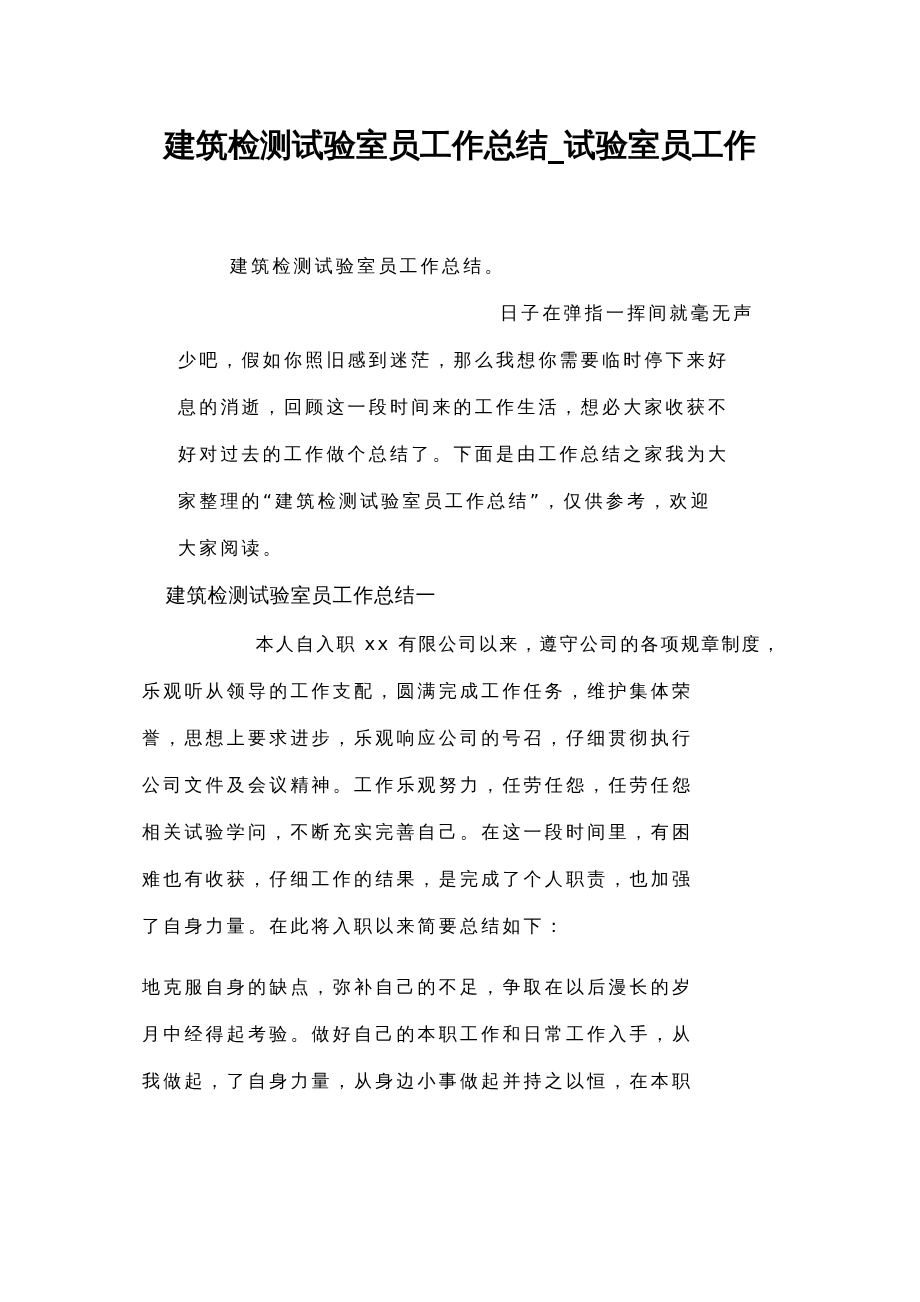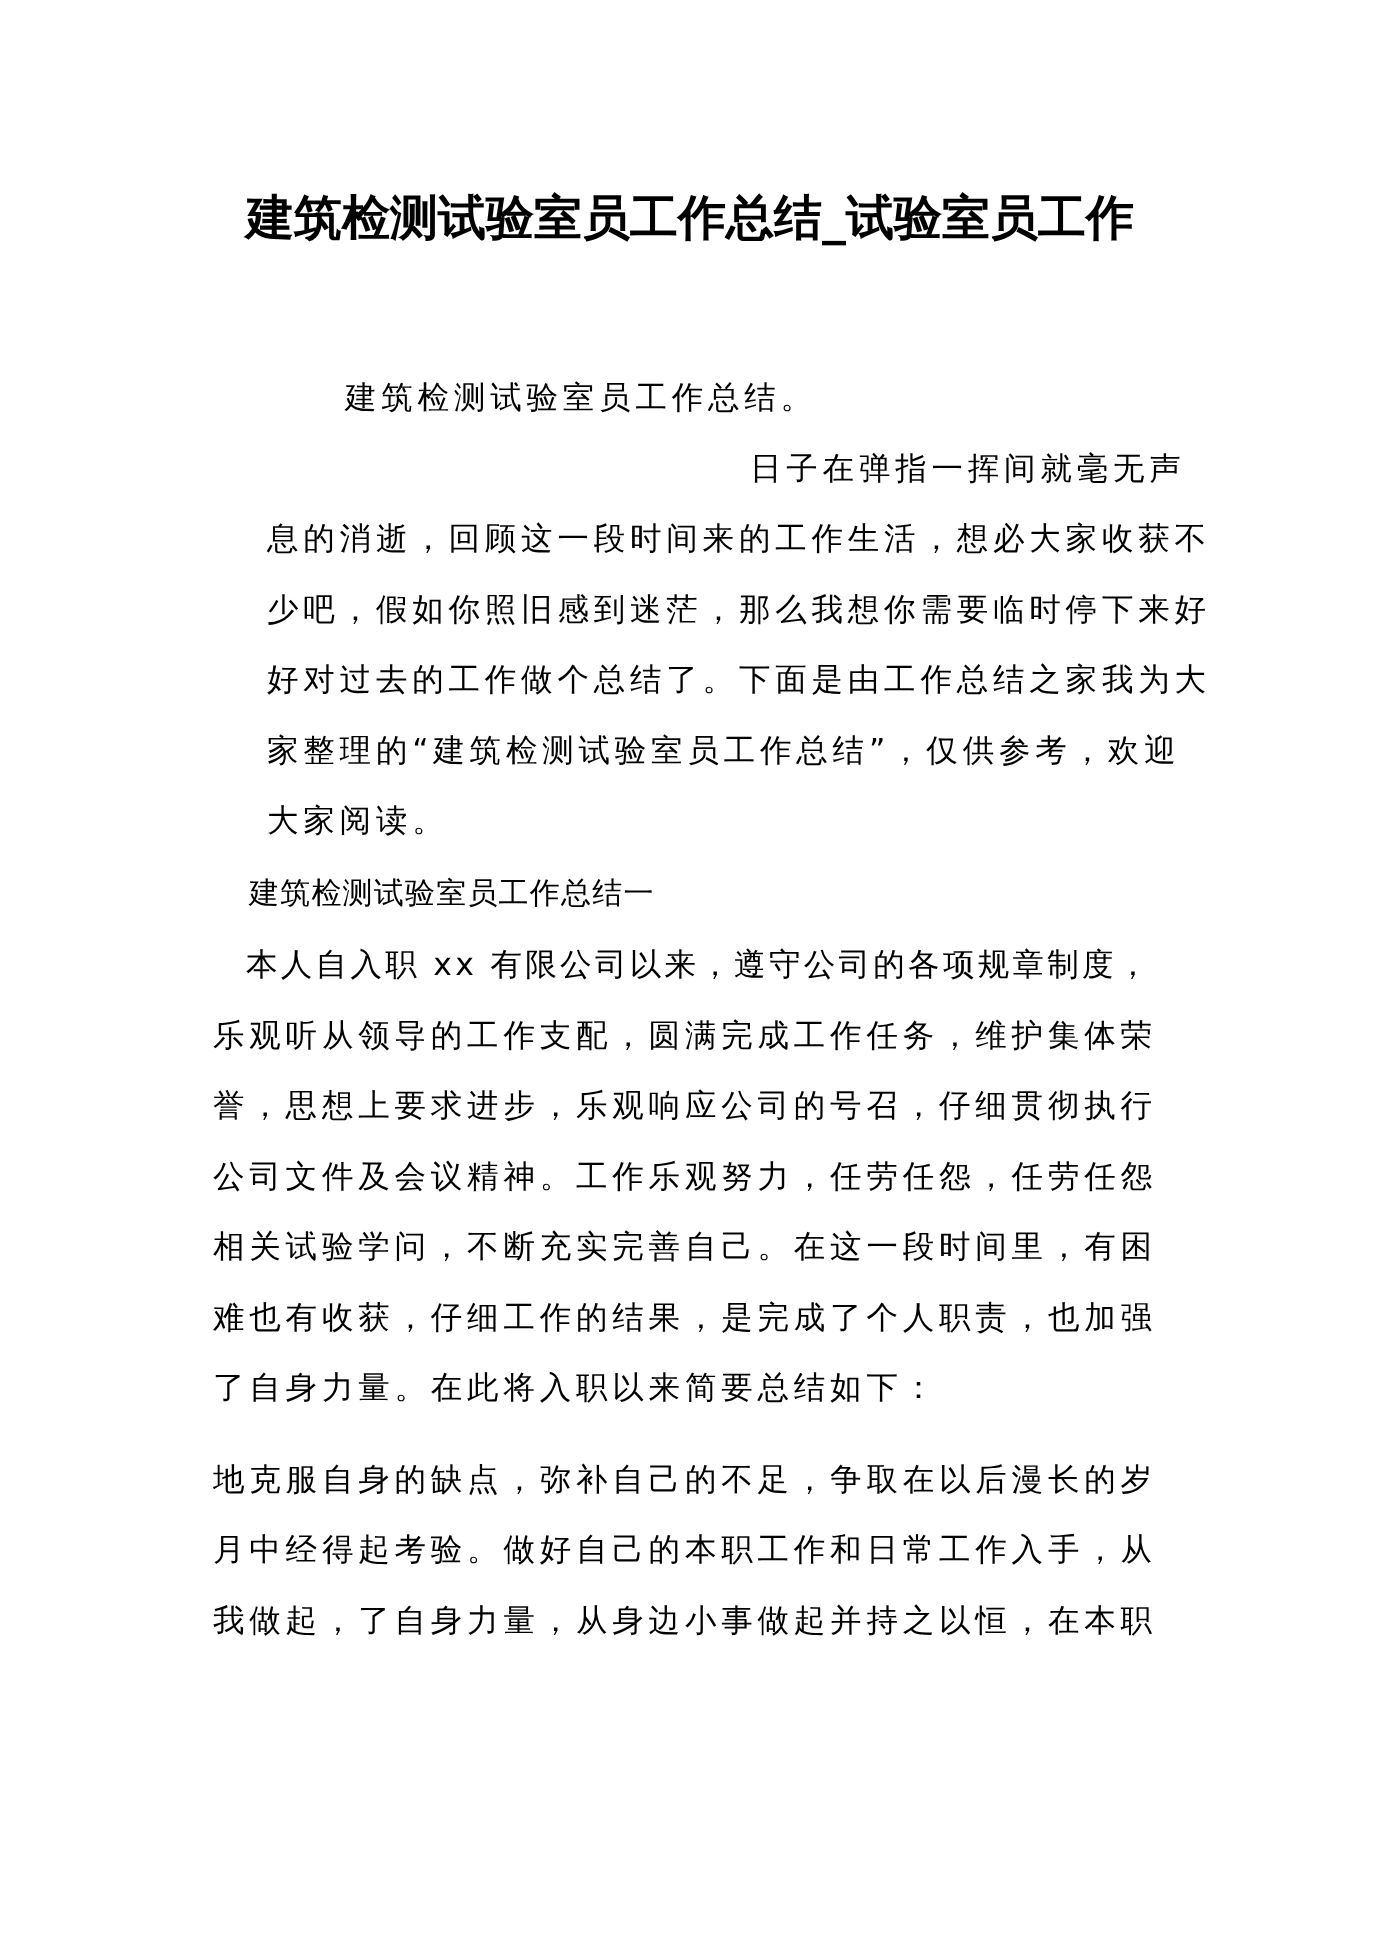"建筑检测试验室员工作总结。" .body-text { font-size: 21px -> 18px }
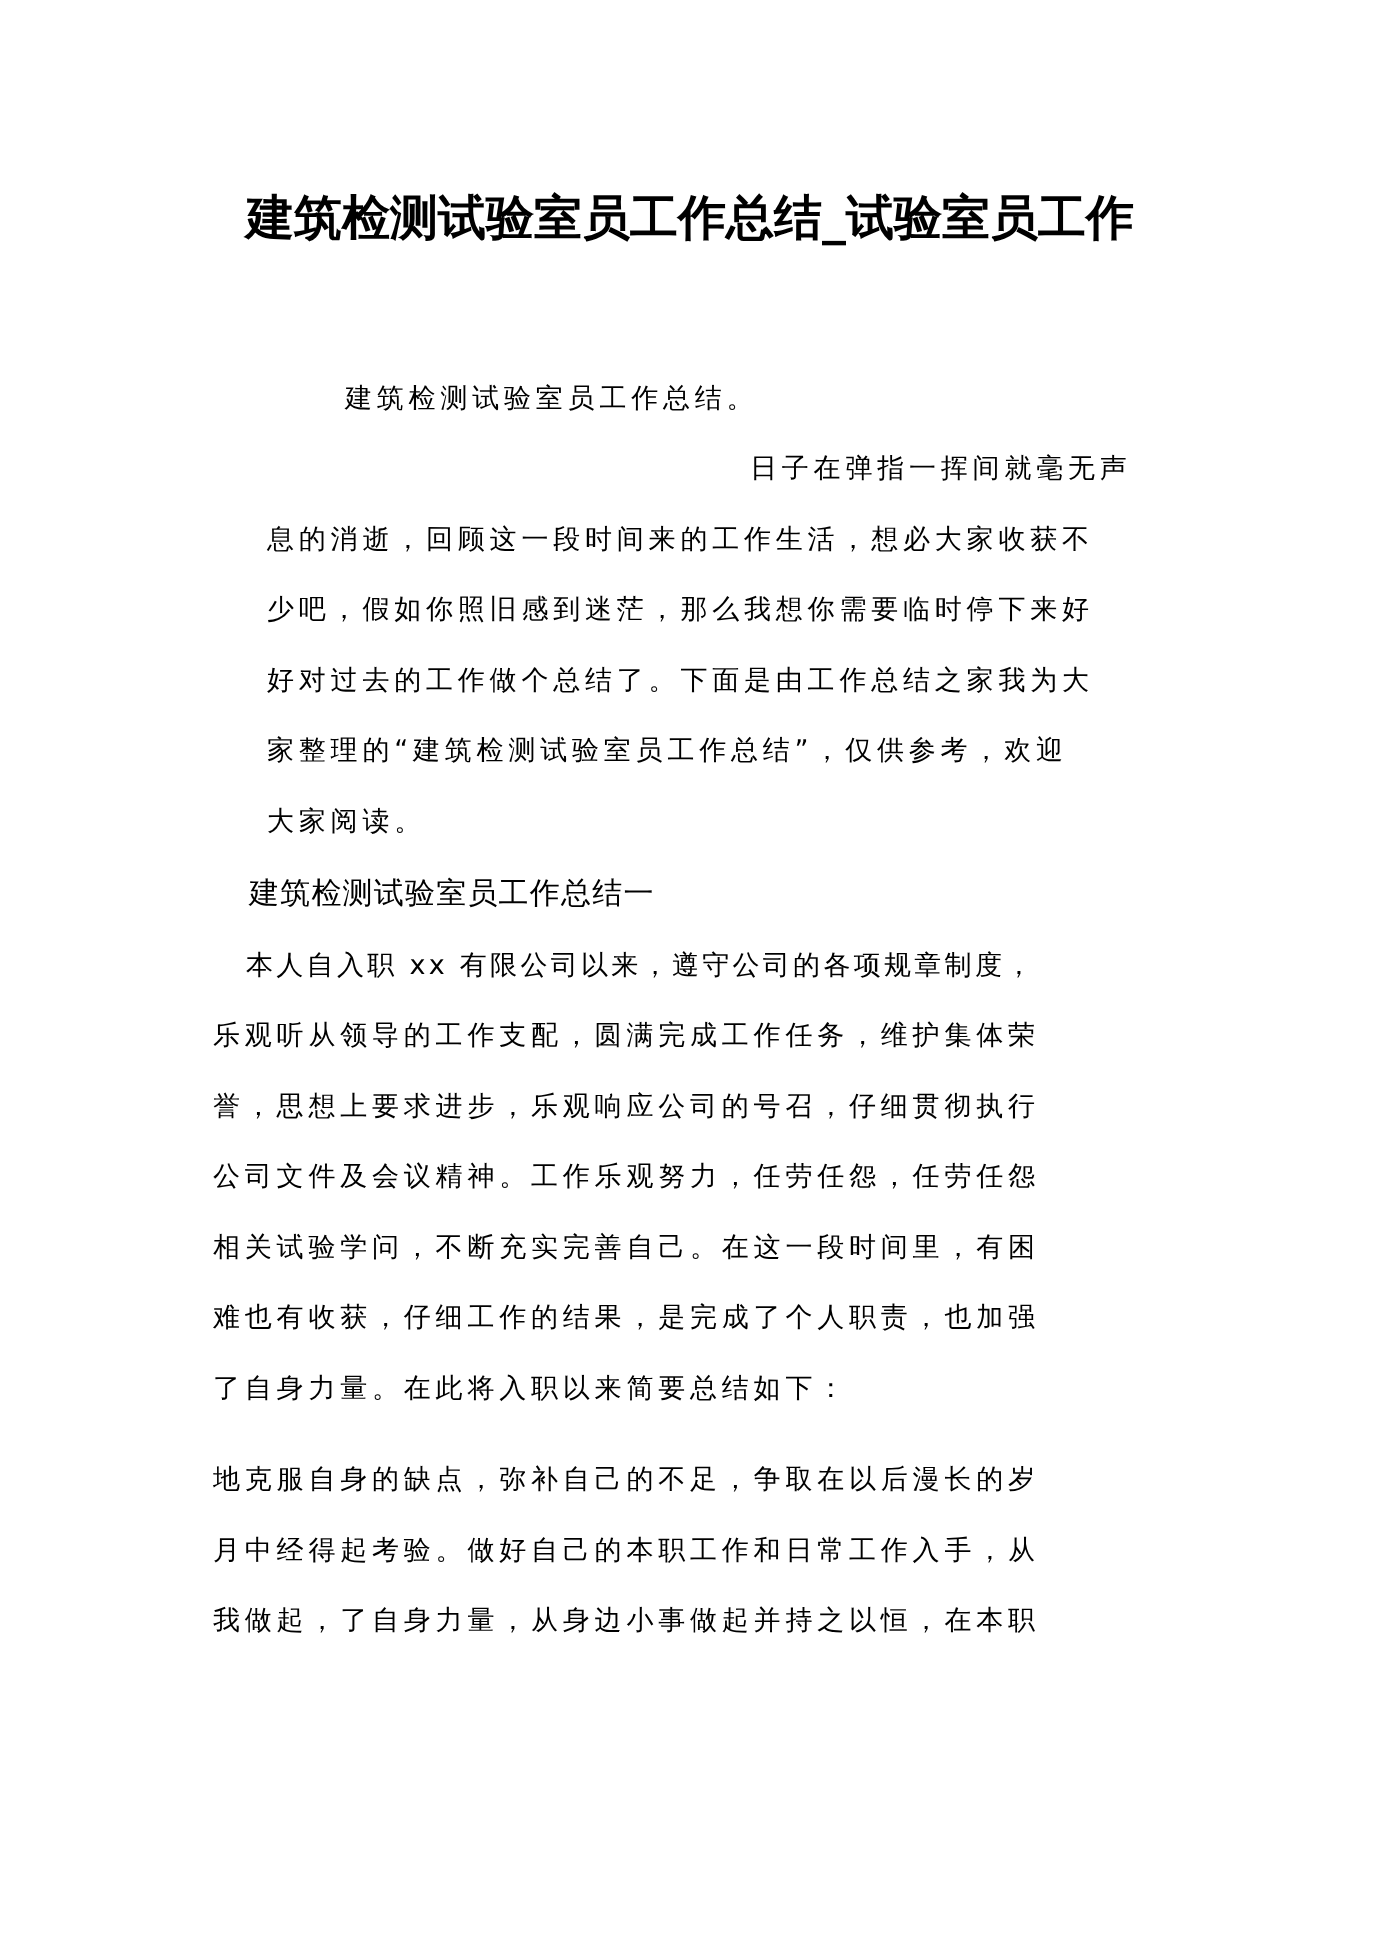"息的消逝，回顾这一段时间来的工作生活，想必大家收获不" span.line { order: before "少吧，假如你照旧感到迷茫，那么我想你需要临时停下来好" -> after "少吧，假如你照旧感到迷茫，那么我想你需要临时停下来好" }
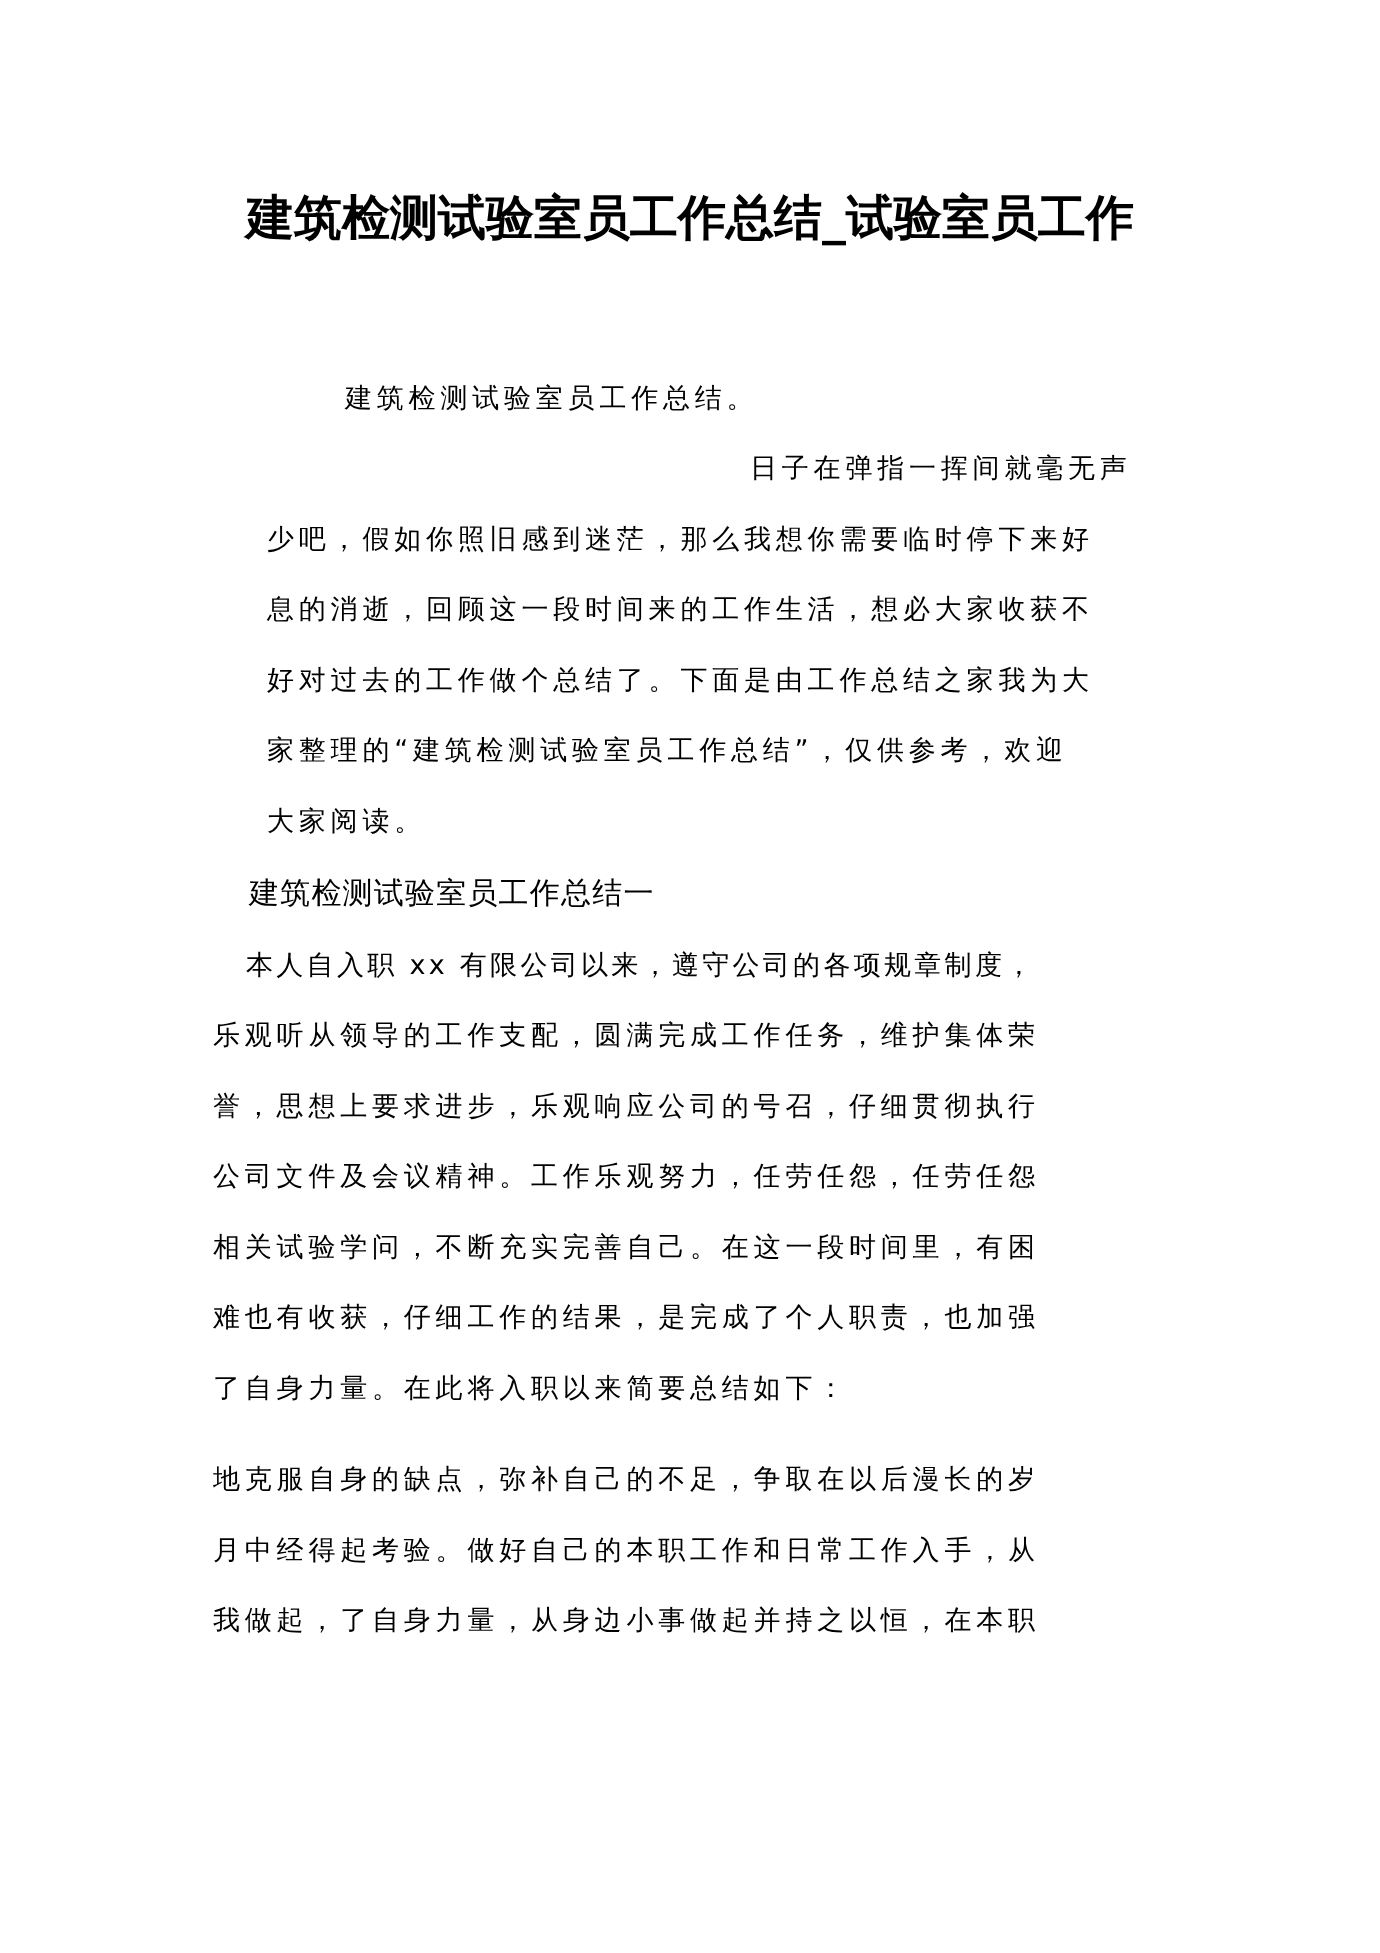"本人自入职 xx 有限公司以来，遵守公司的各项规章制度，" span.line { text-align: none -> right }
